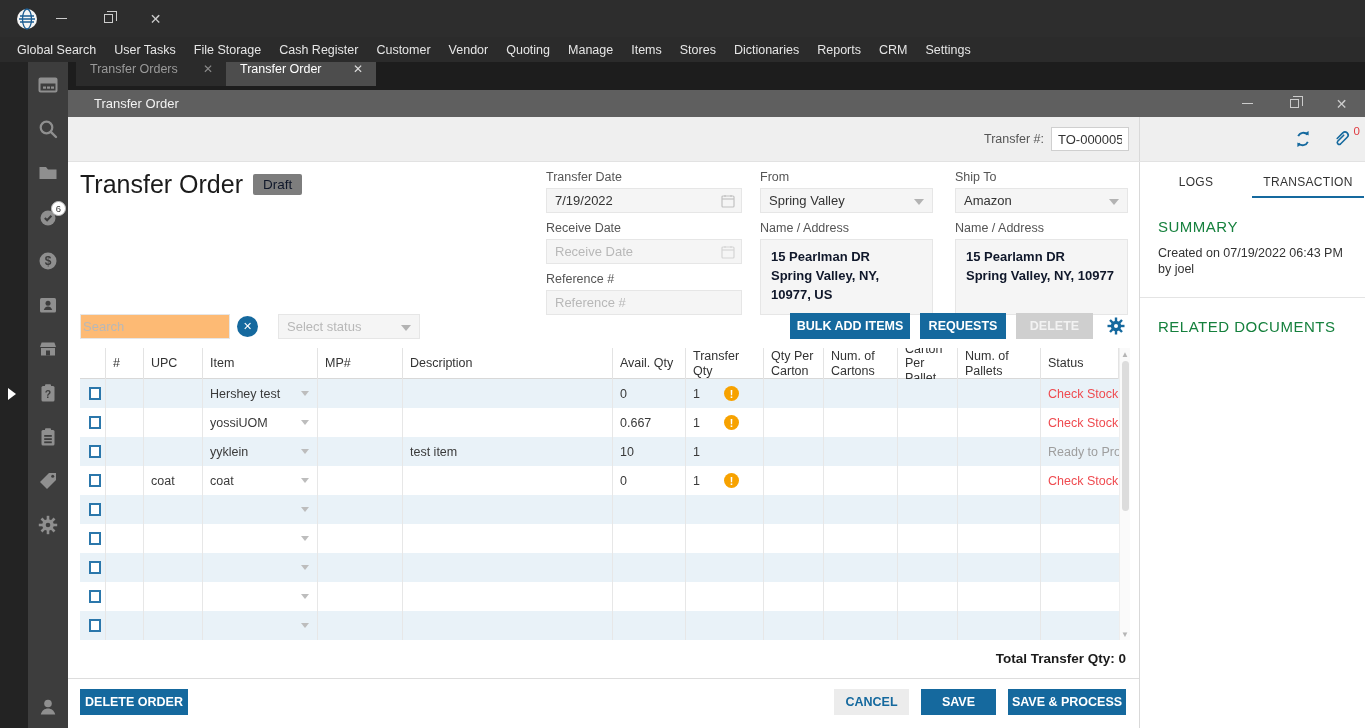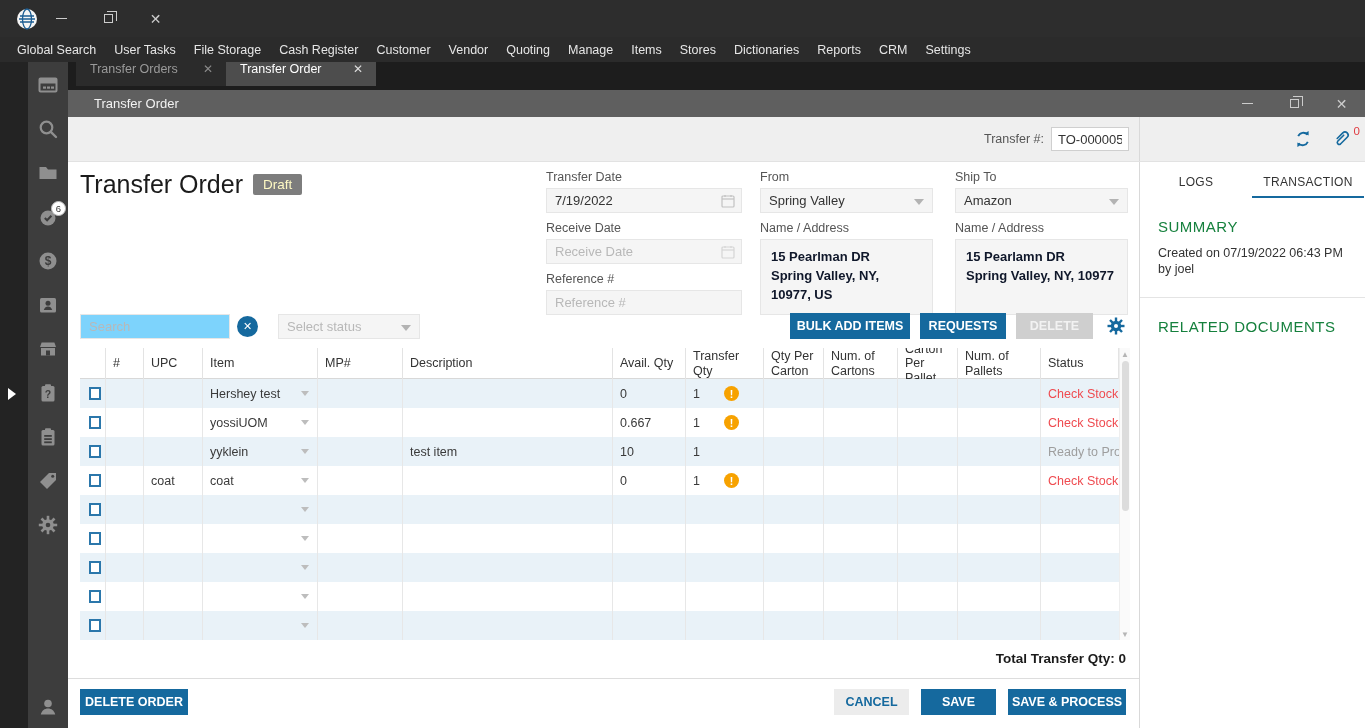"Draft" .badge { color: #fef9c3 -> #0f172a }
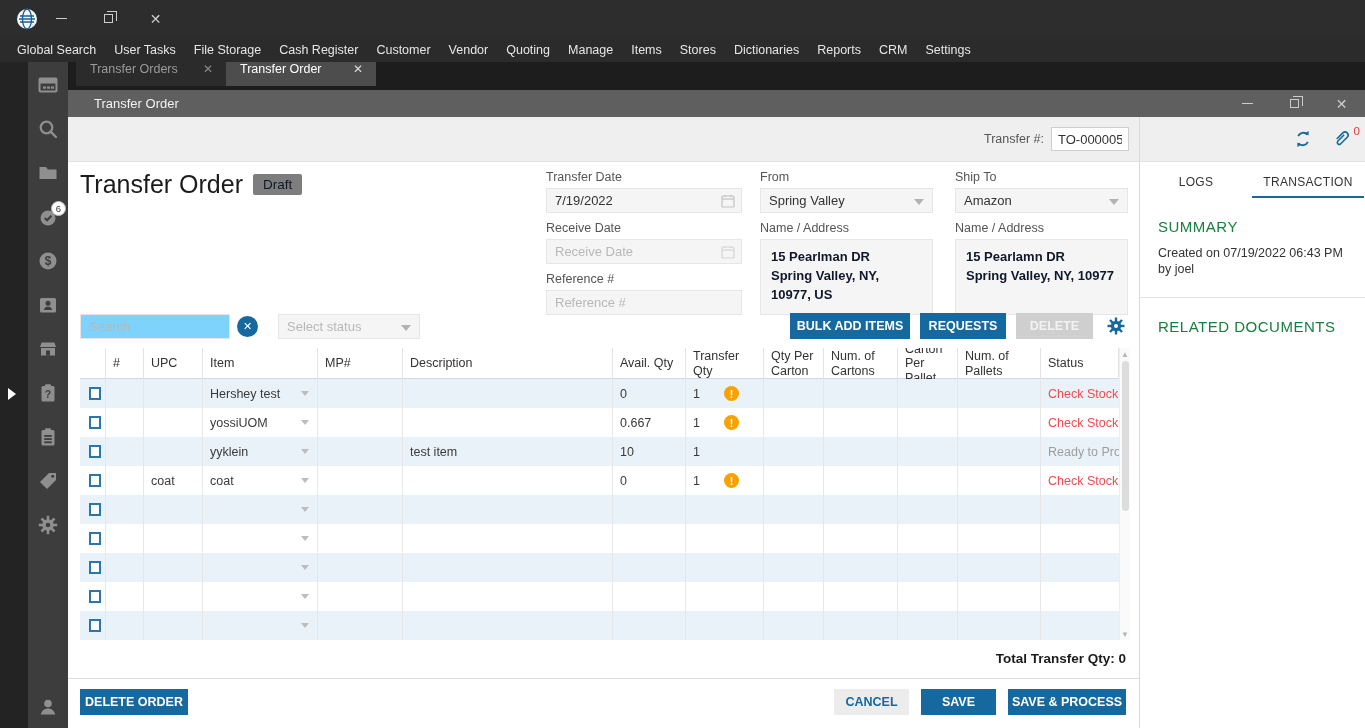"Search" .search-box { background: #7dd3fc -> #fdba74; padding: 0 8px -> 0 2px }
